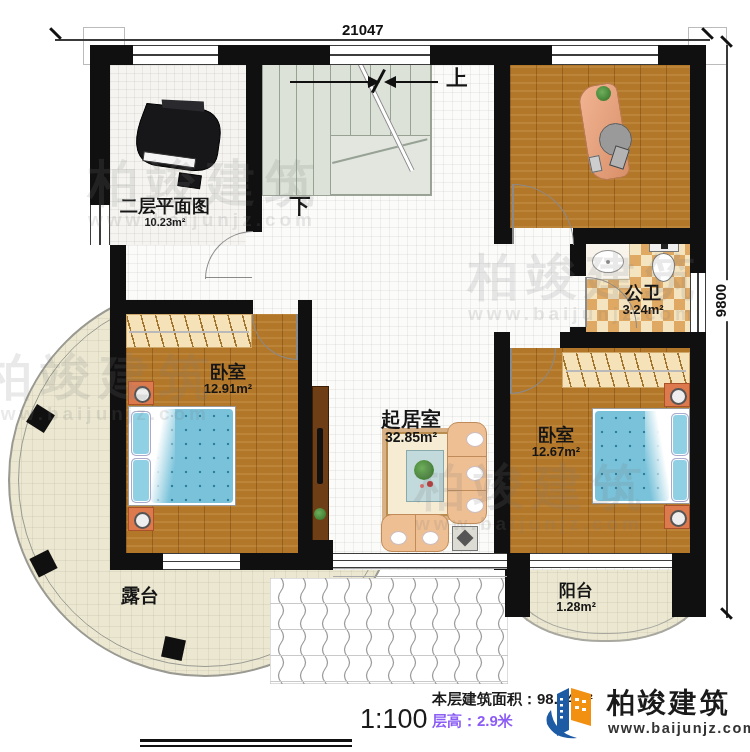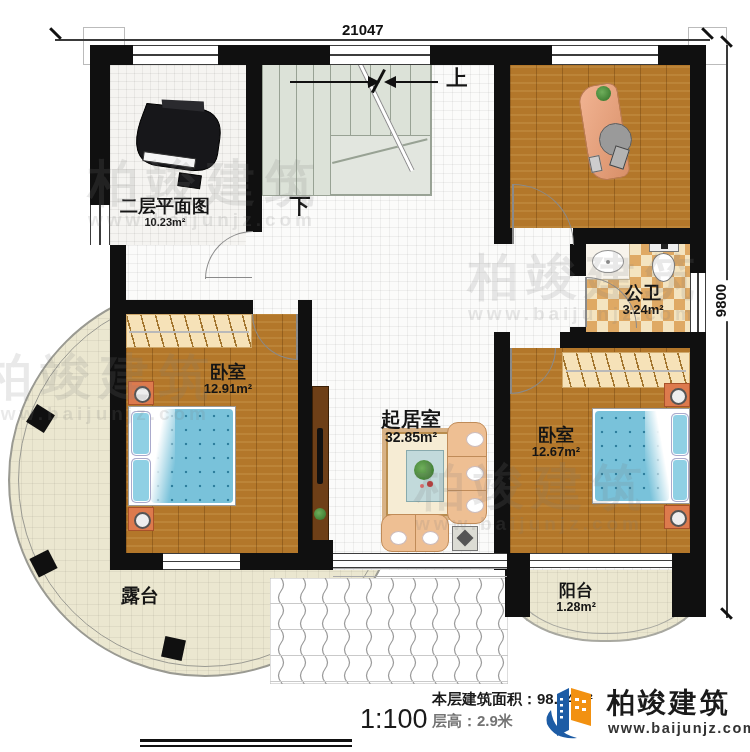"层高：2.9米" div.abs { color: #737373 -> #8b5cf6 }
